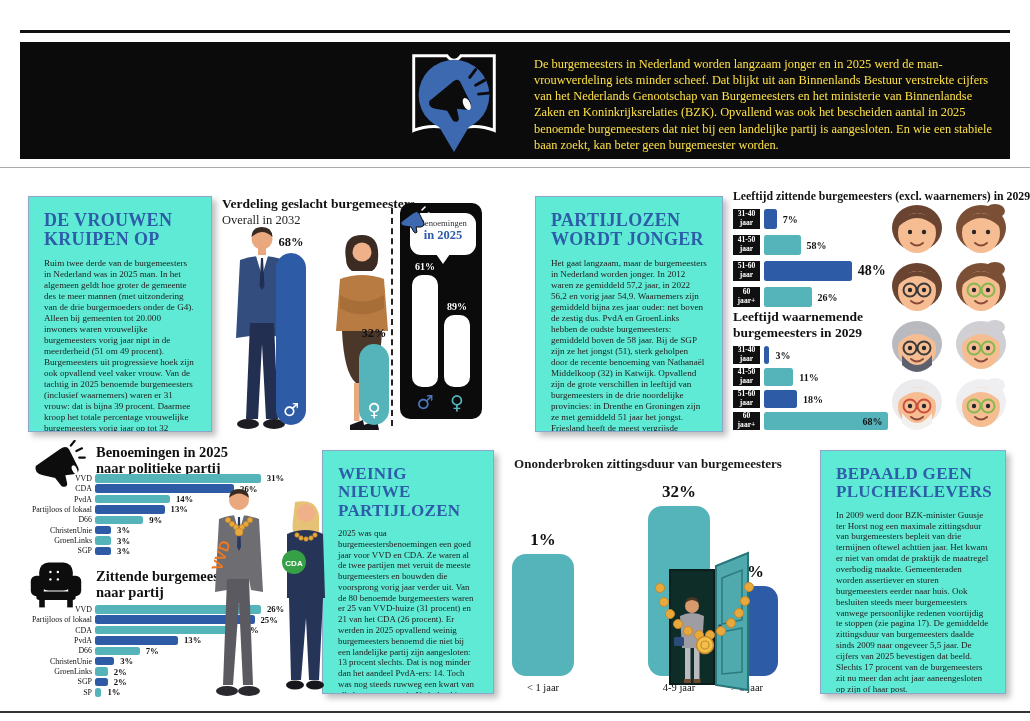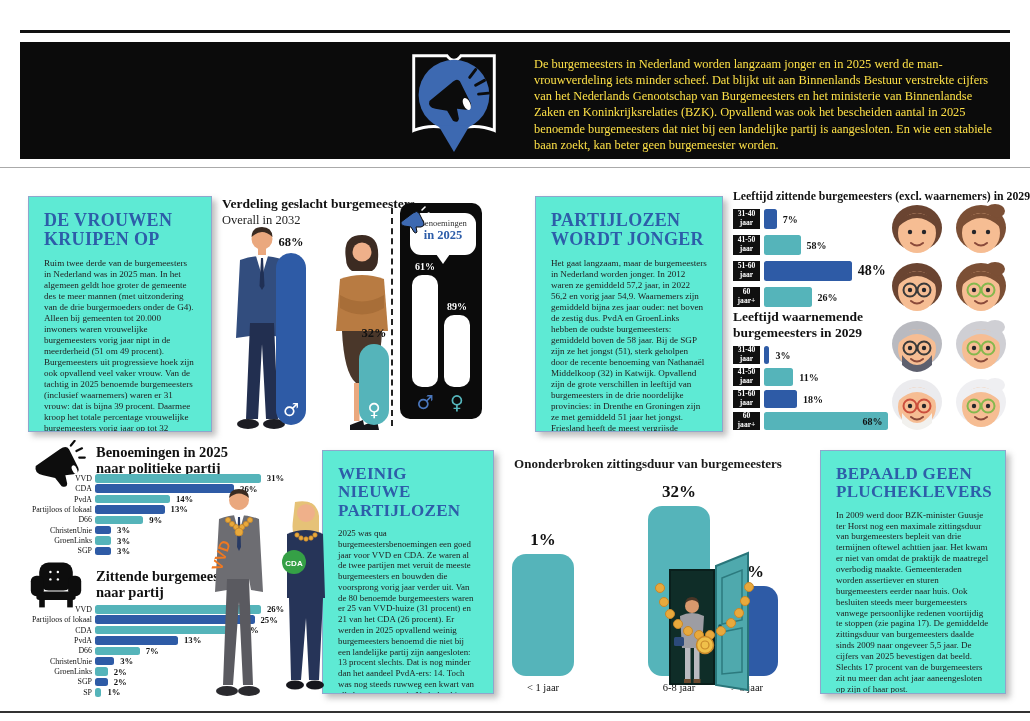"6-8 jaar" div.colcat { text: 6-8 -> 4-9 }
